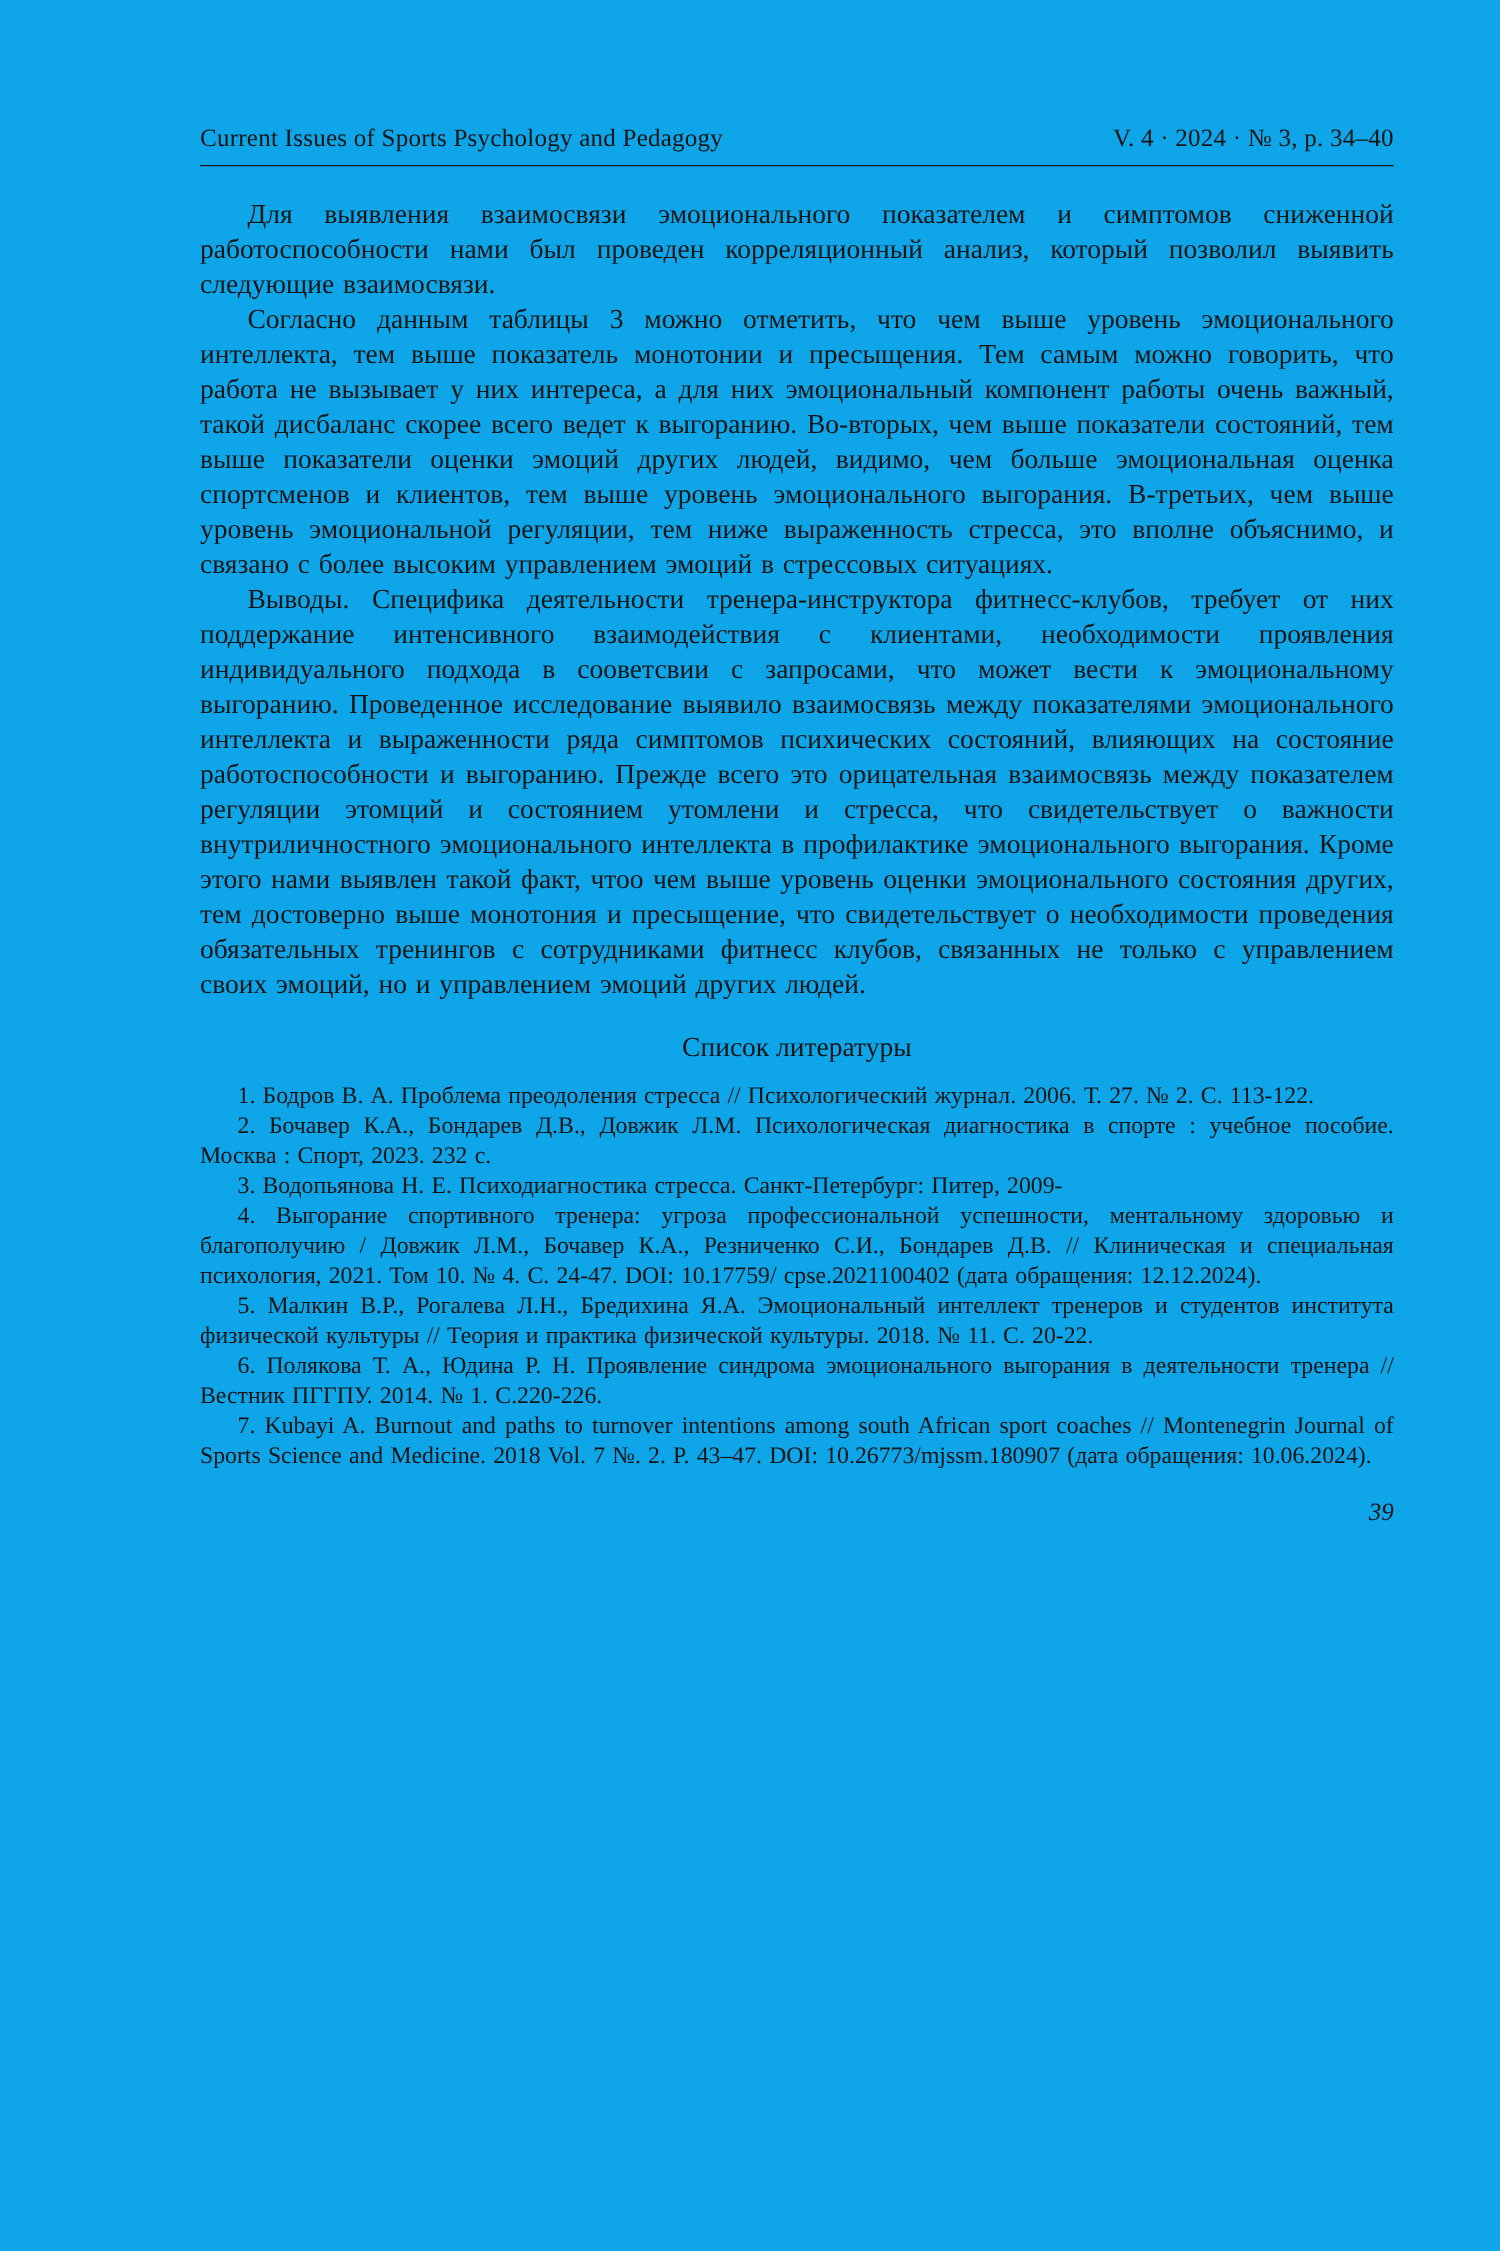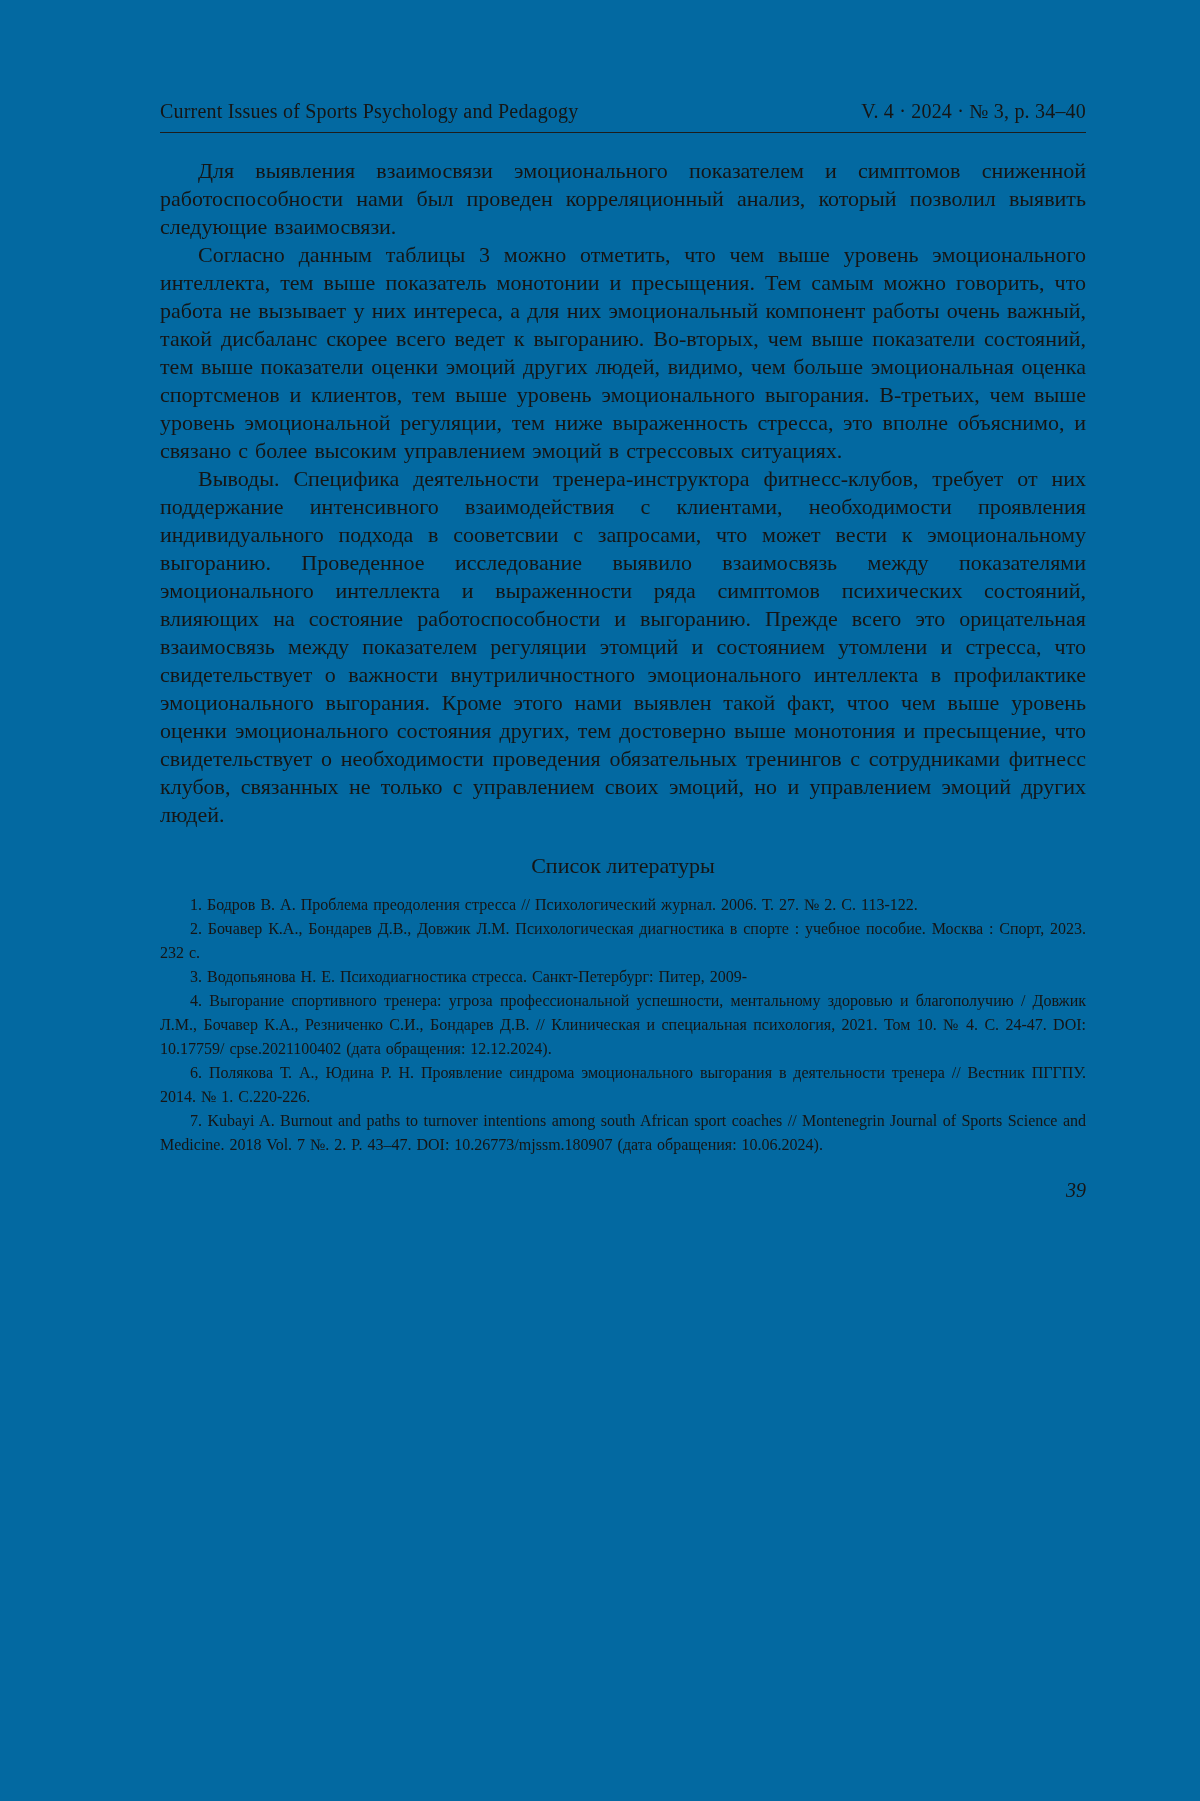"Current Issues of Sports Psychology" .page { background: #0369a1 -> #0ea5e9; padding: 100px 114px 0 160px -> 100px 85px 0 160px }
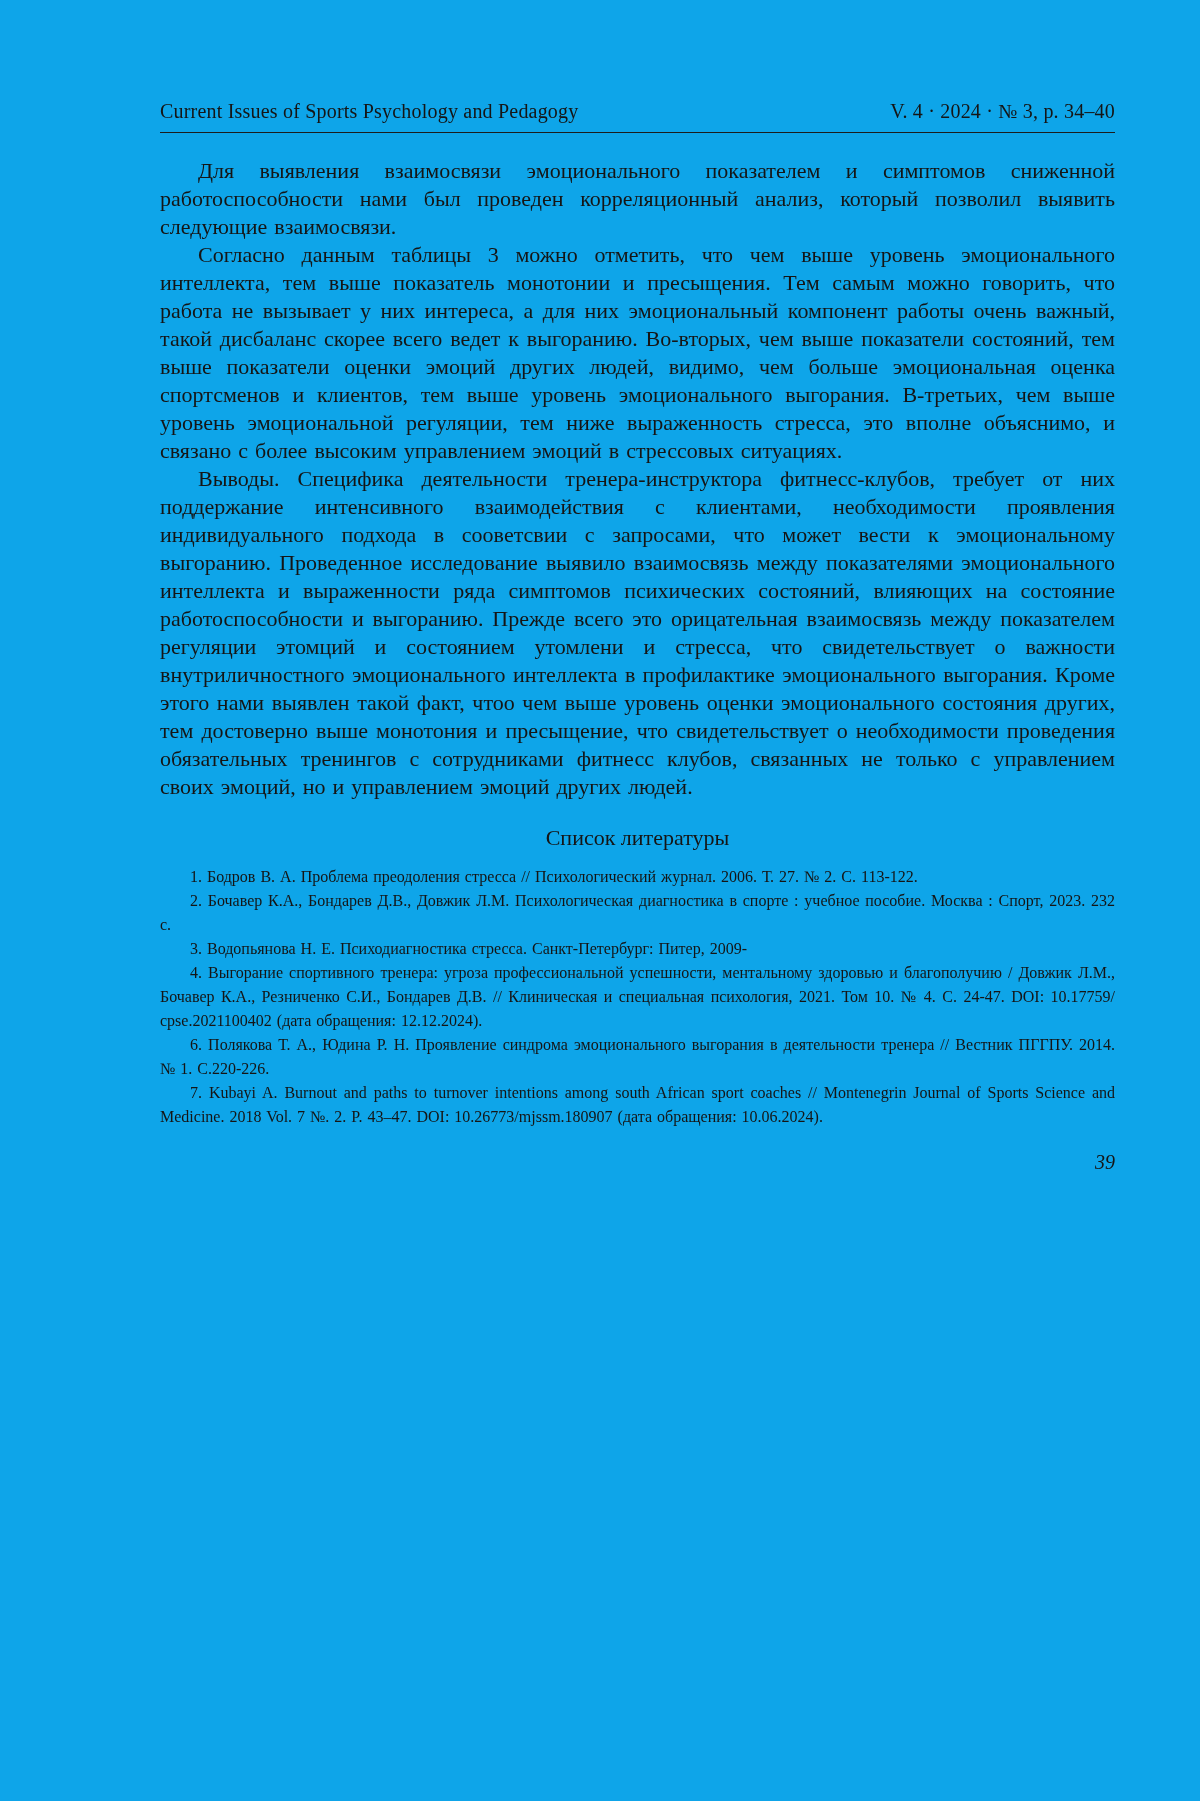"1. Бодров В. А. Проблема" .reference-item { font-size: 16px -> 19px }
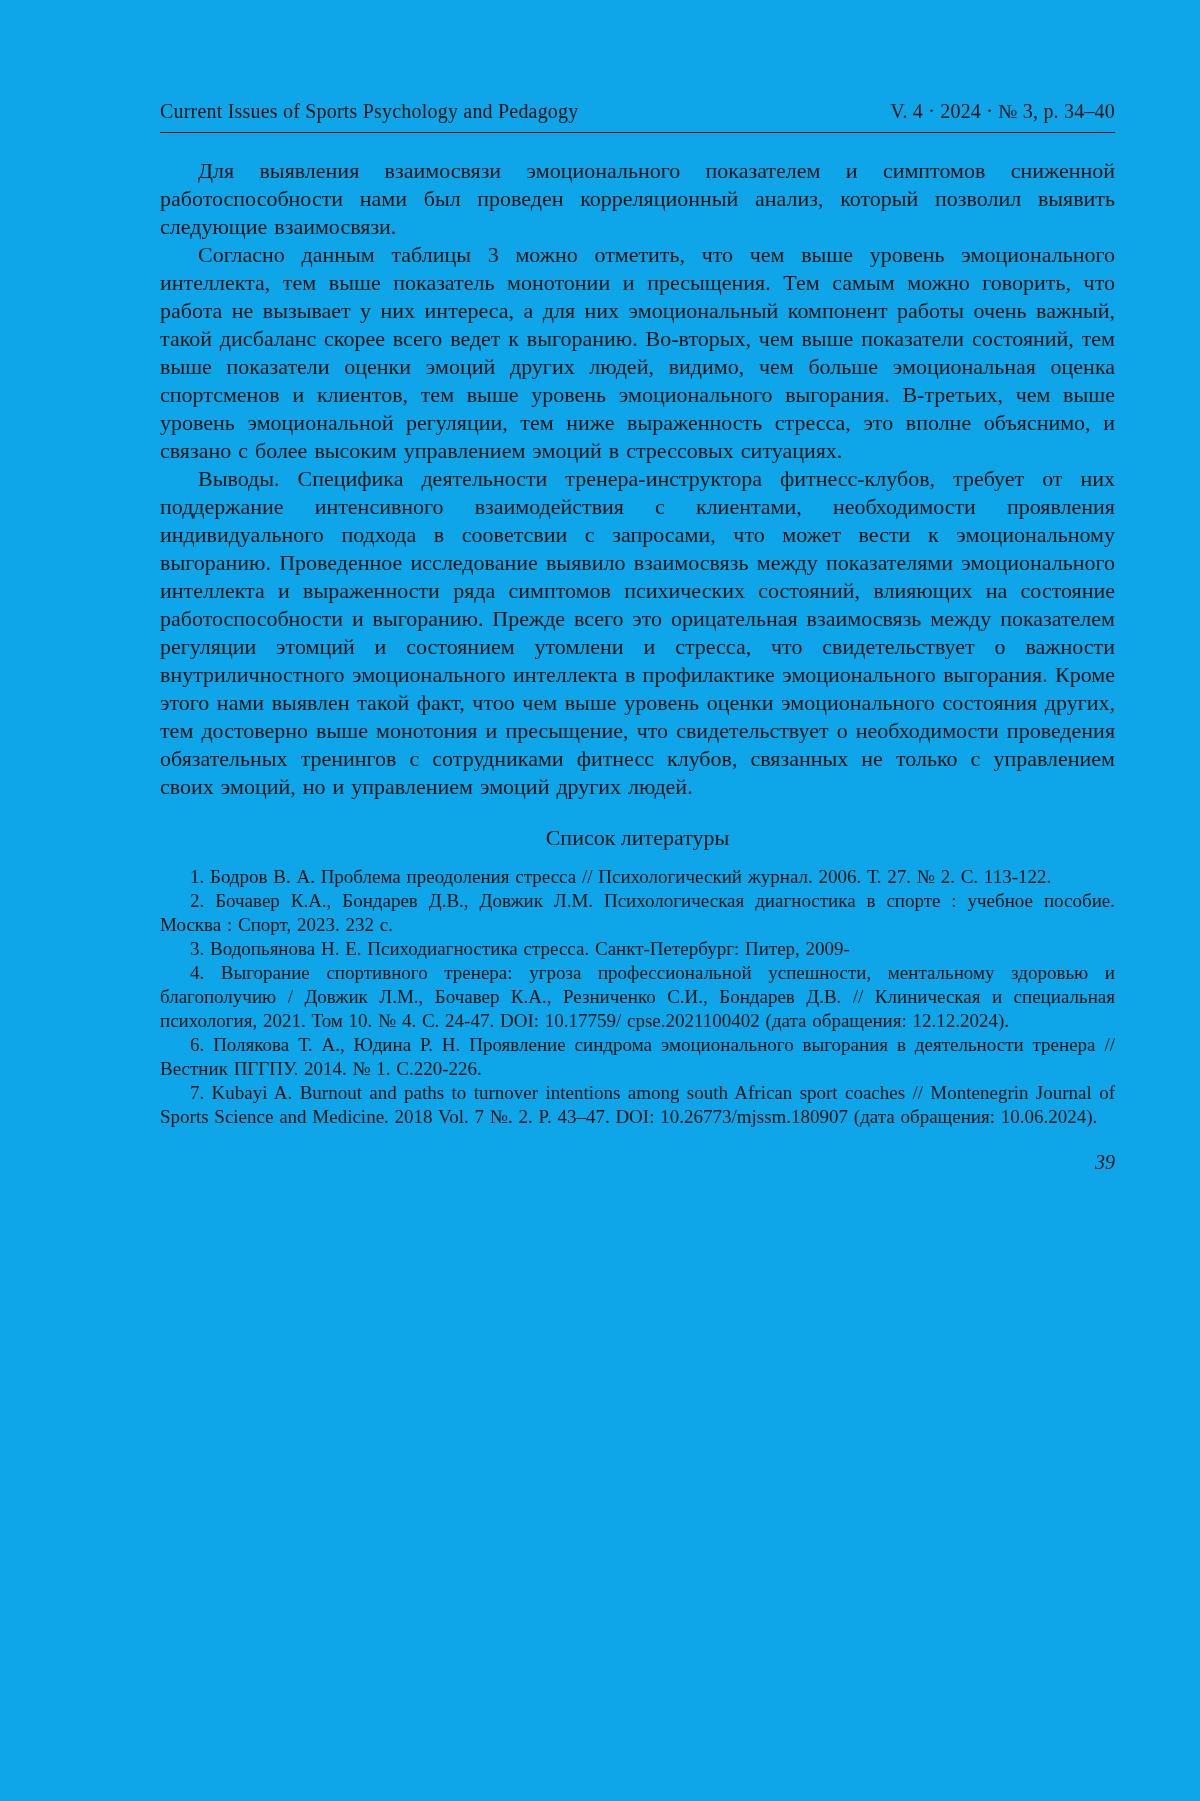"5. Малкин В.Р., Рогалева Л.Н.," p.reference-item { html: none -> <p>5. Малкин В.Р., Рогалева Л.Н., Бредихина Я.А. Эмоциональный интеллект тренеров и студентов института физической культуры // Теория и практика физической культуры. 2018. № 11. С. 20-22.</p> }
